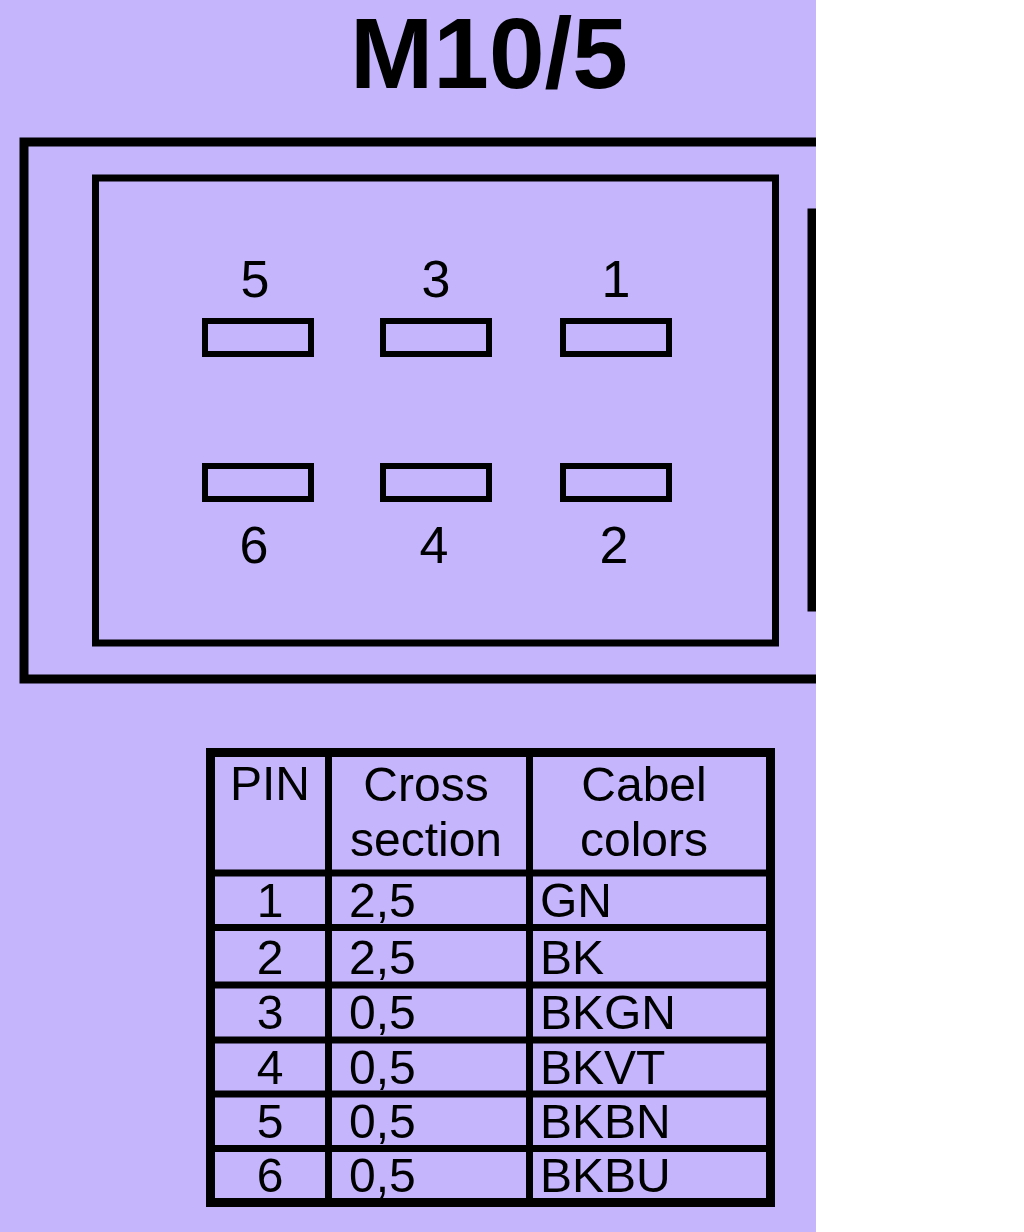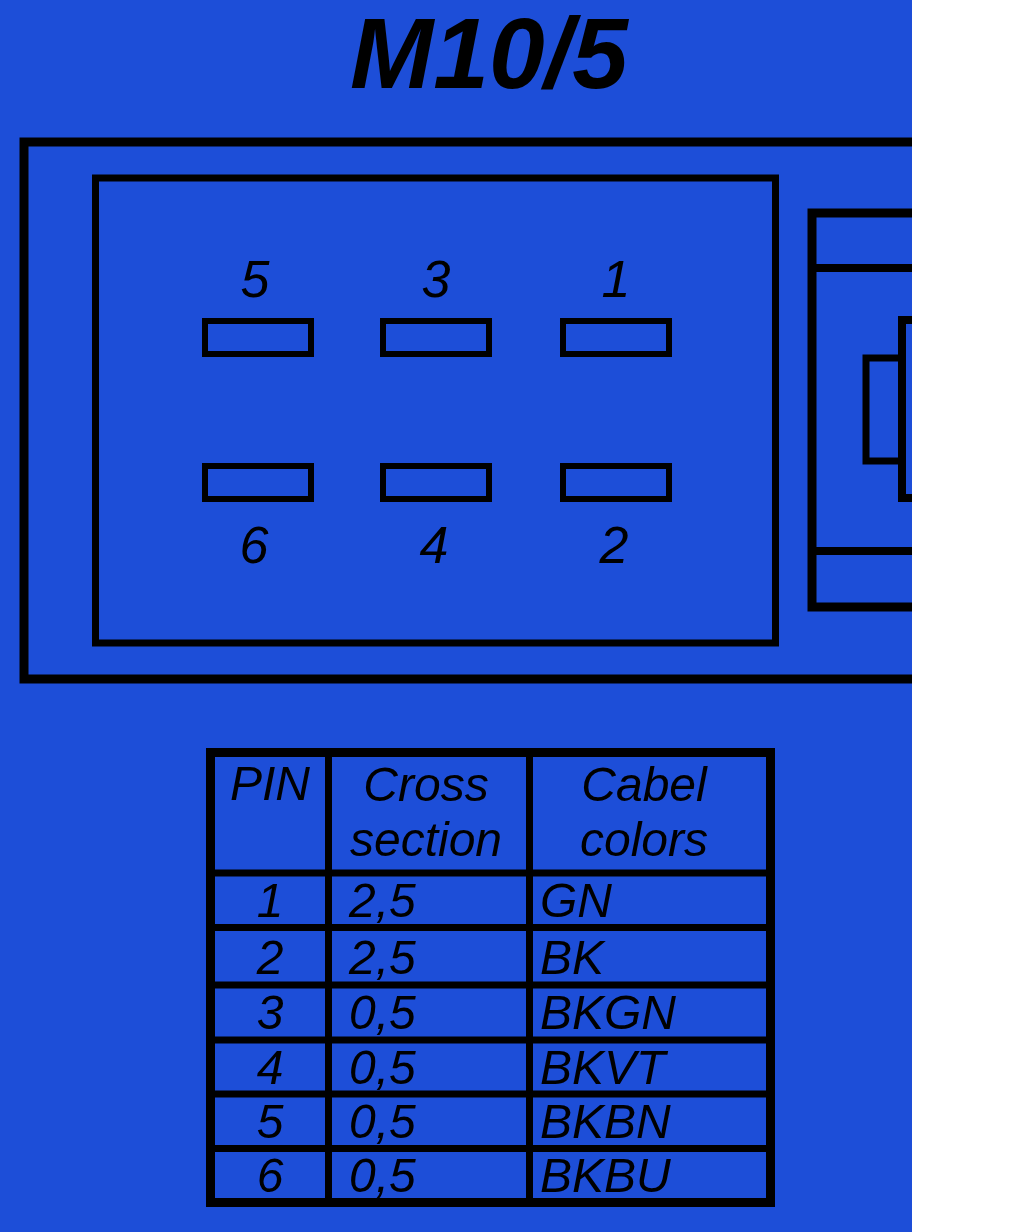"M10/5" .canvas { background: #1d4ed8 -> #c4b5fd; font-style: italic -> none; width: 912px -> 816px }
